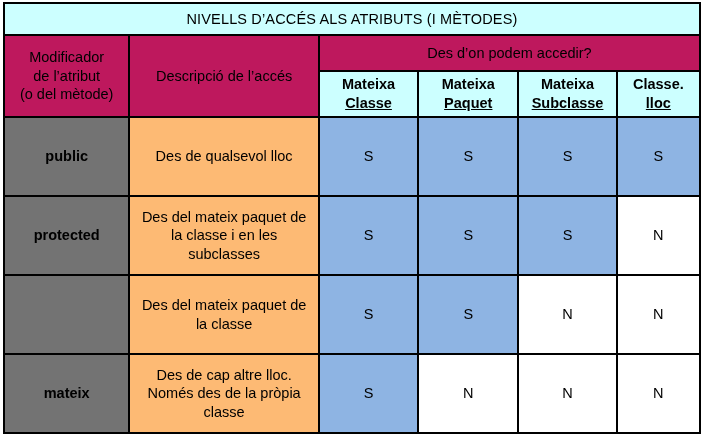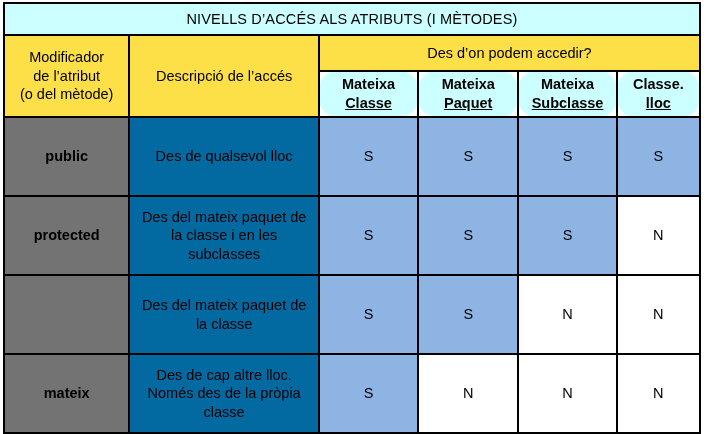"Modificador" td.hdr { background: #fde047 -> #be185d }
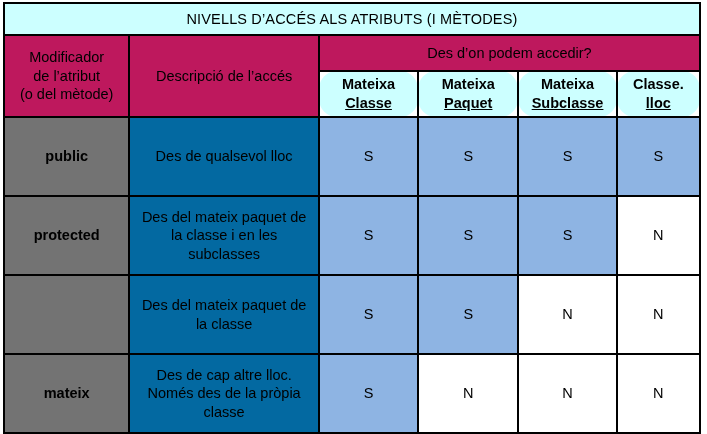"Mateixa" td.hdr-sub { border-radius: 18px -> none }
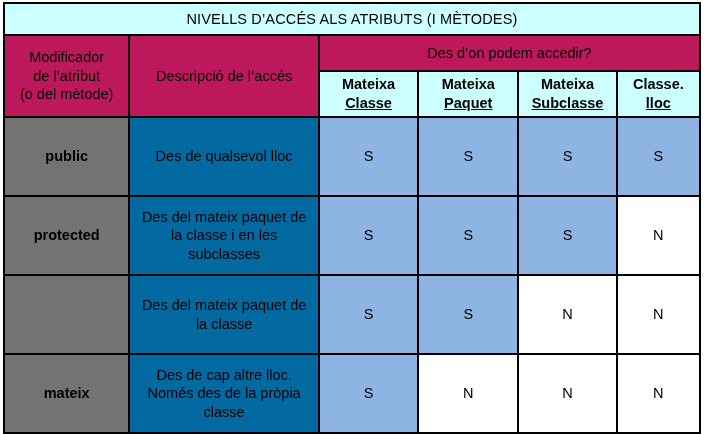"Des de qualsevol lloc" td.desc { background: #0369a1 -> #fdba74 }
